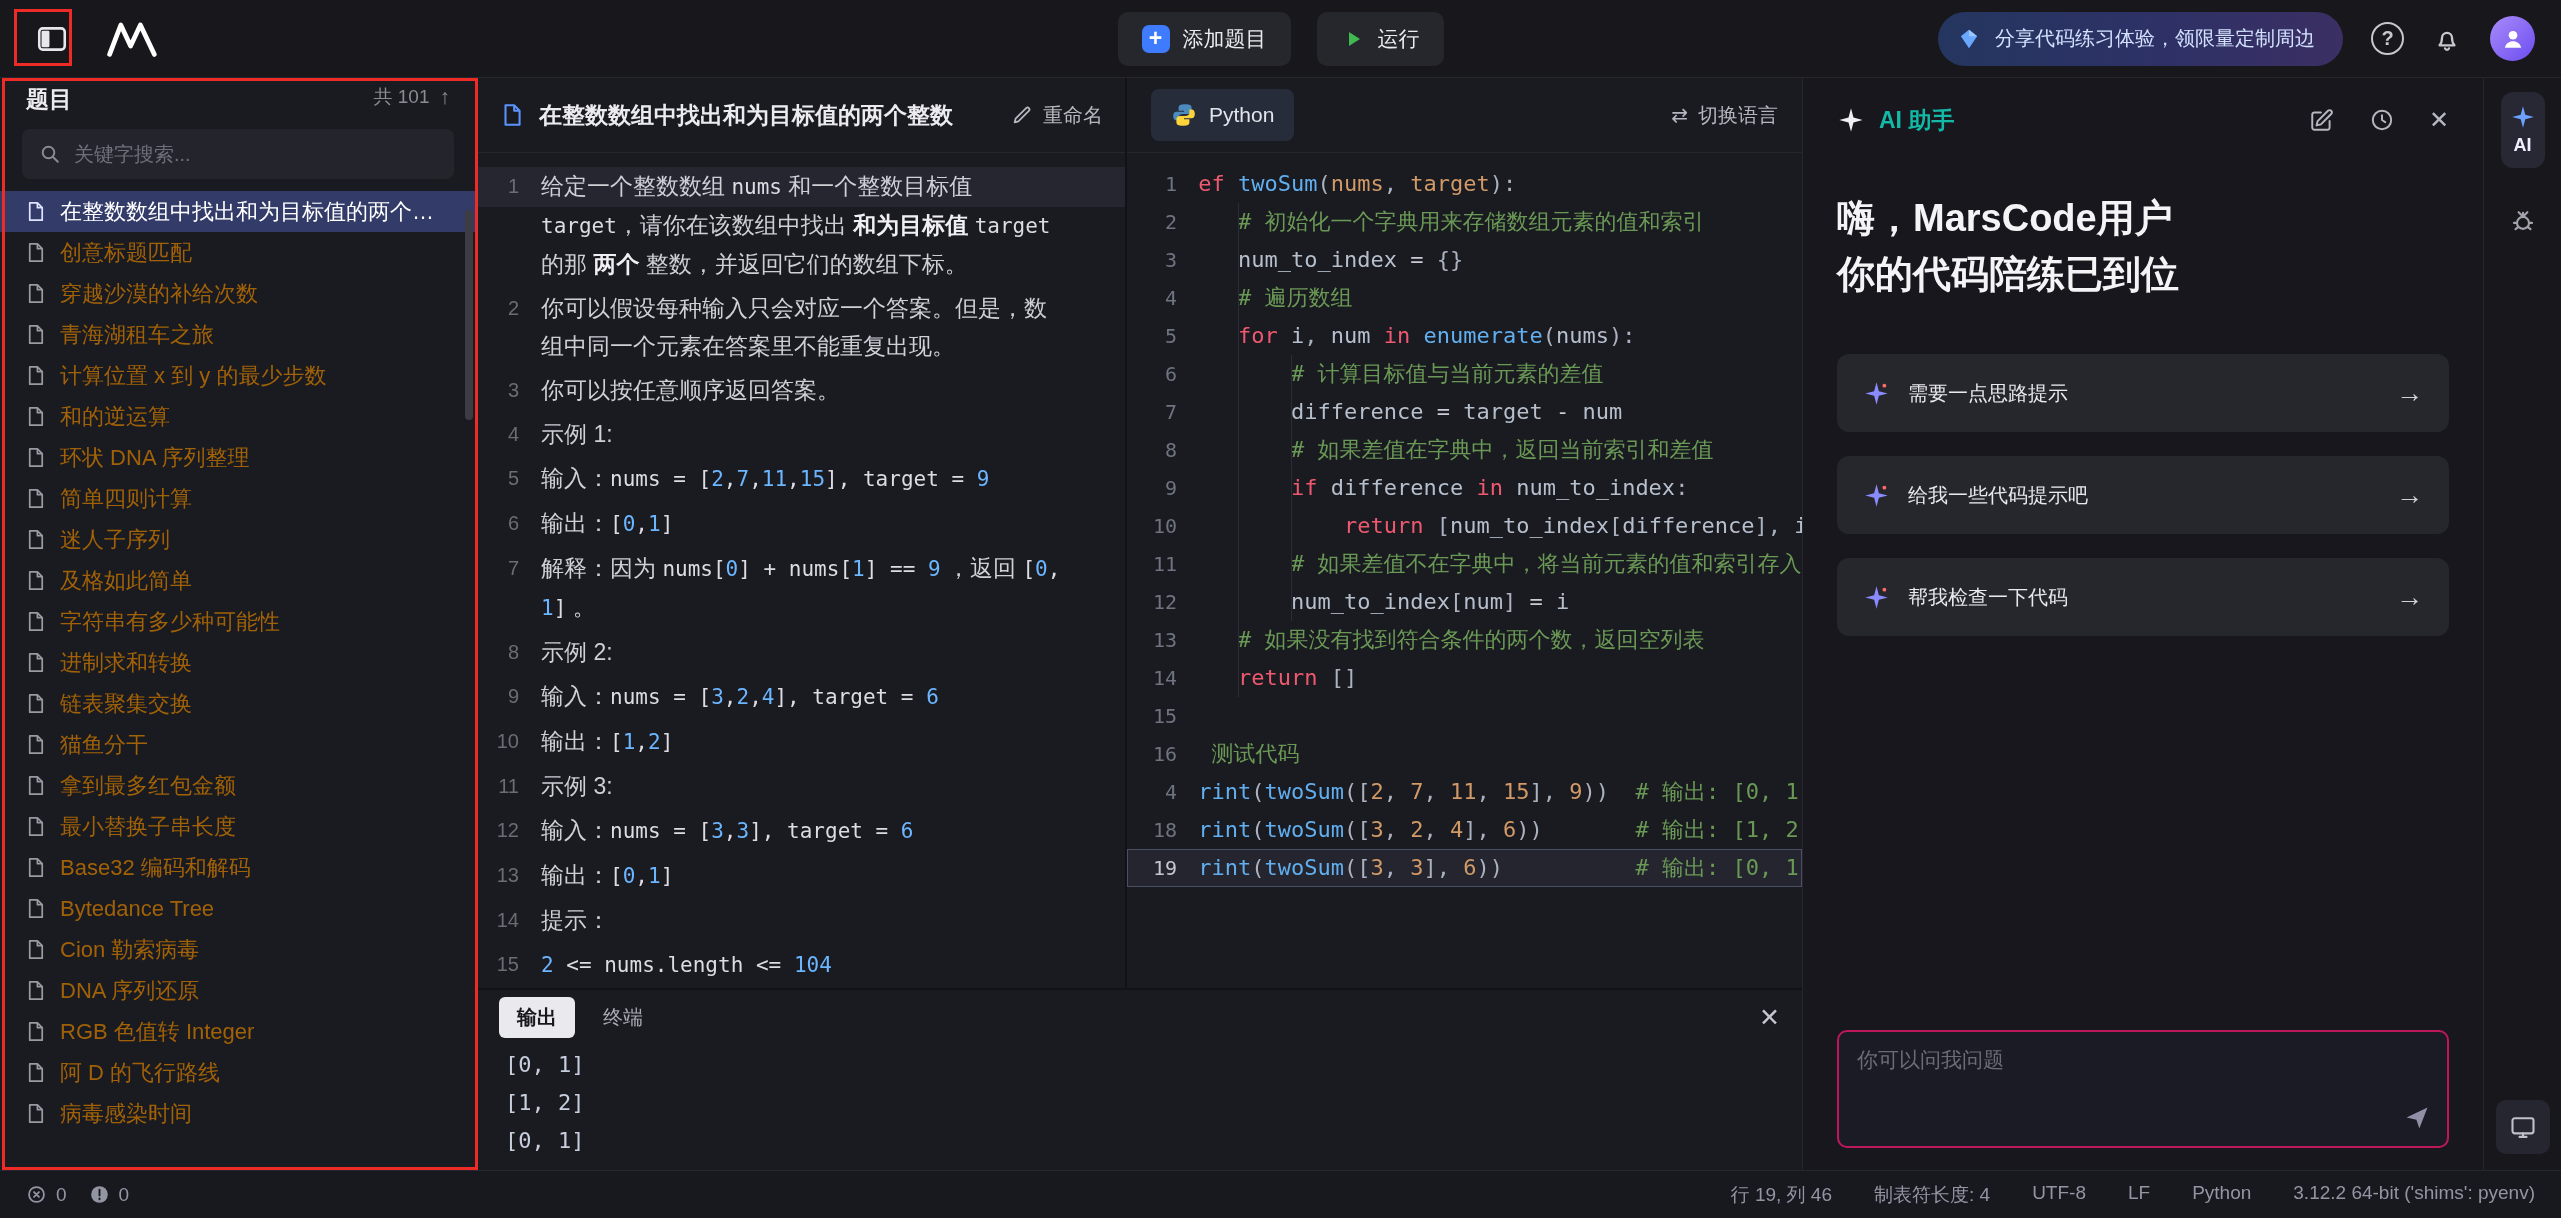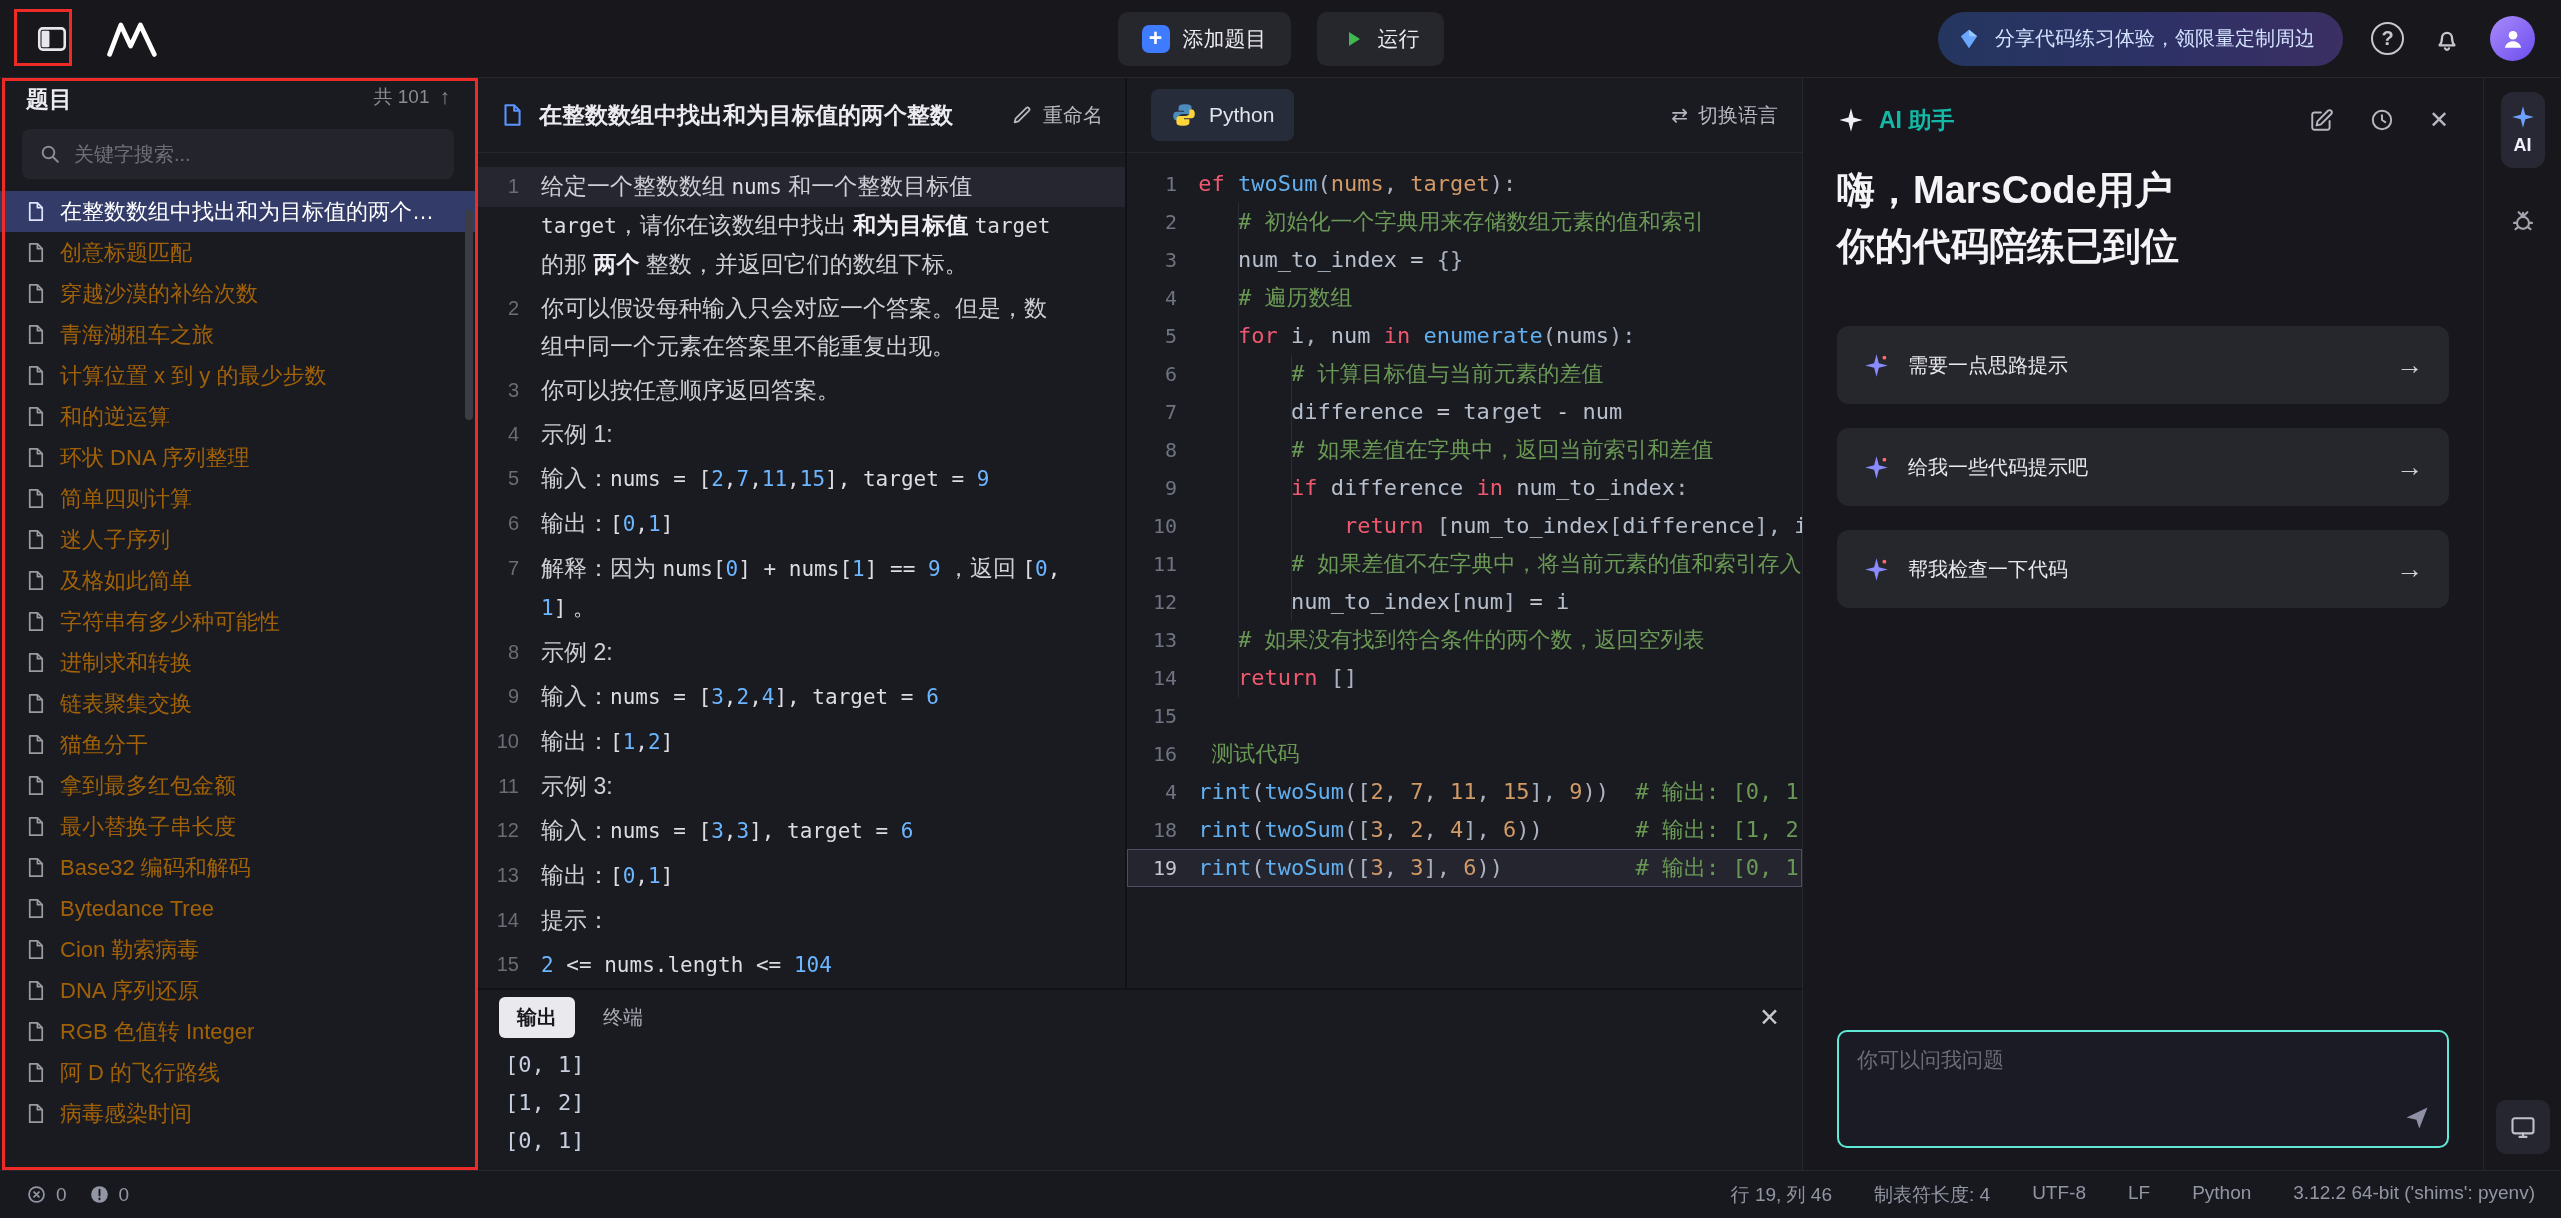"嗨，MarsCode用户" .ai-greet { margin-top: none -> 28px }
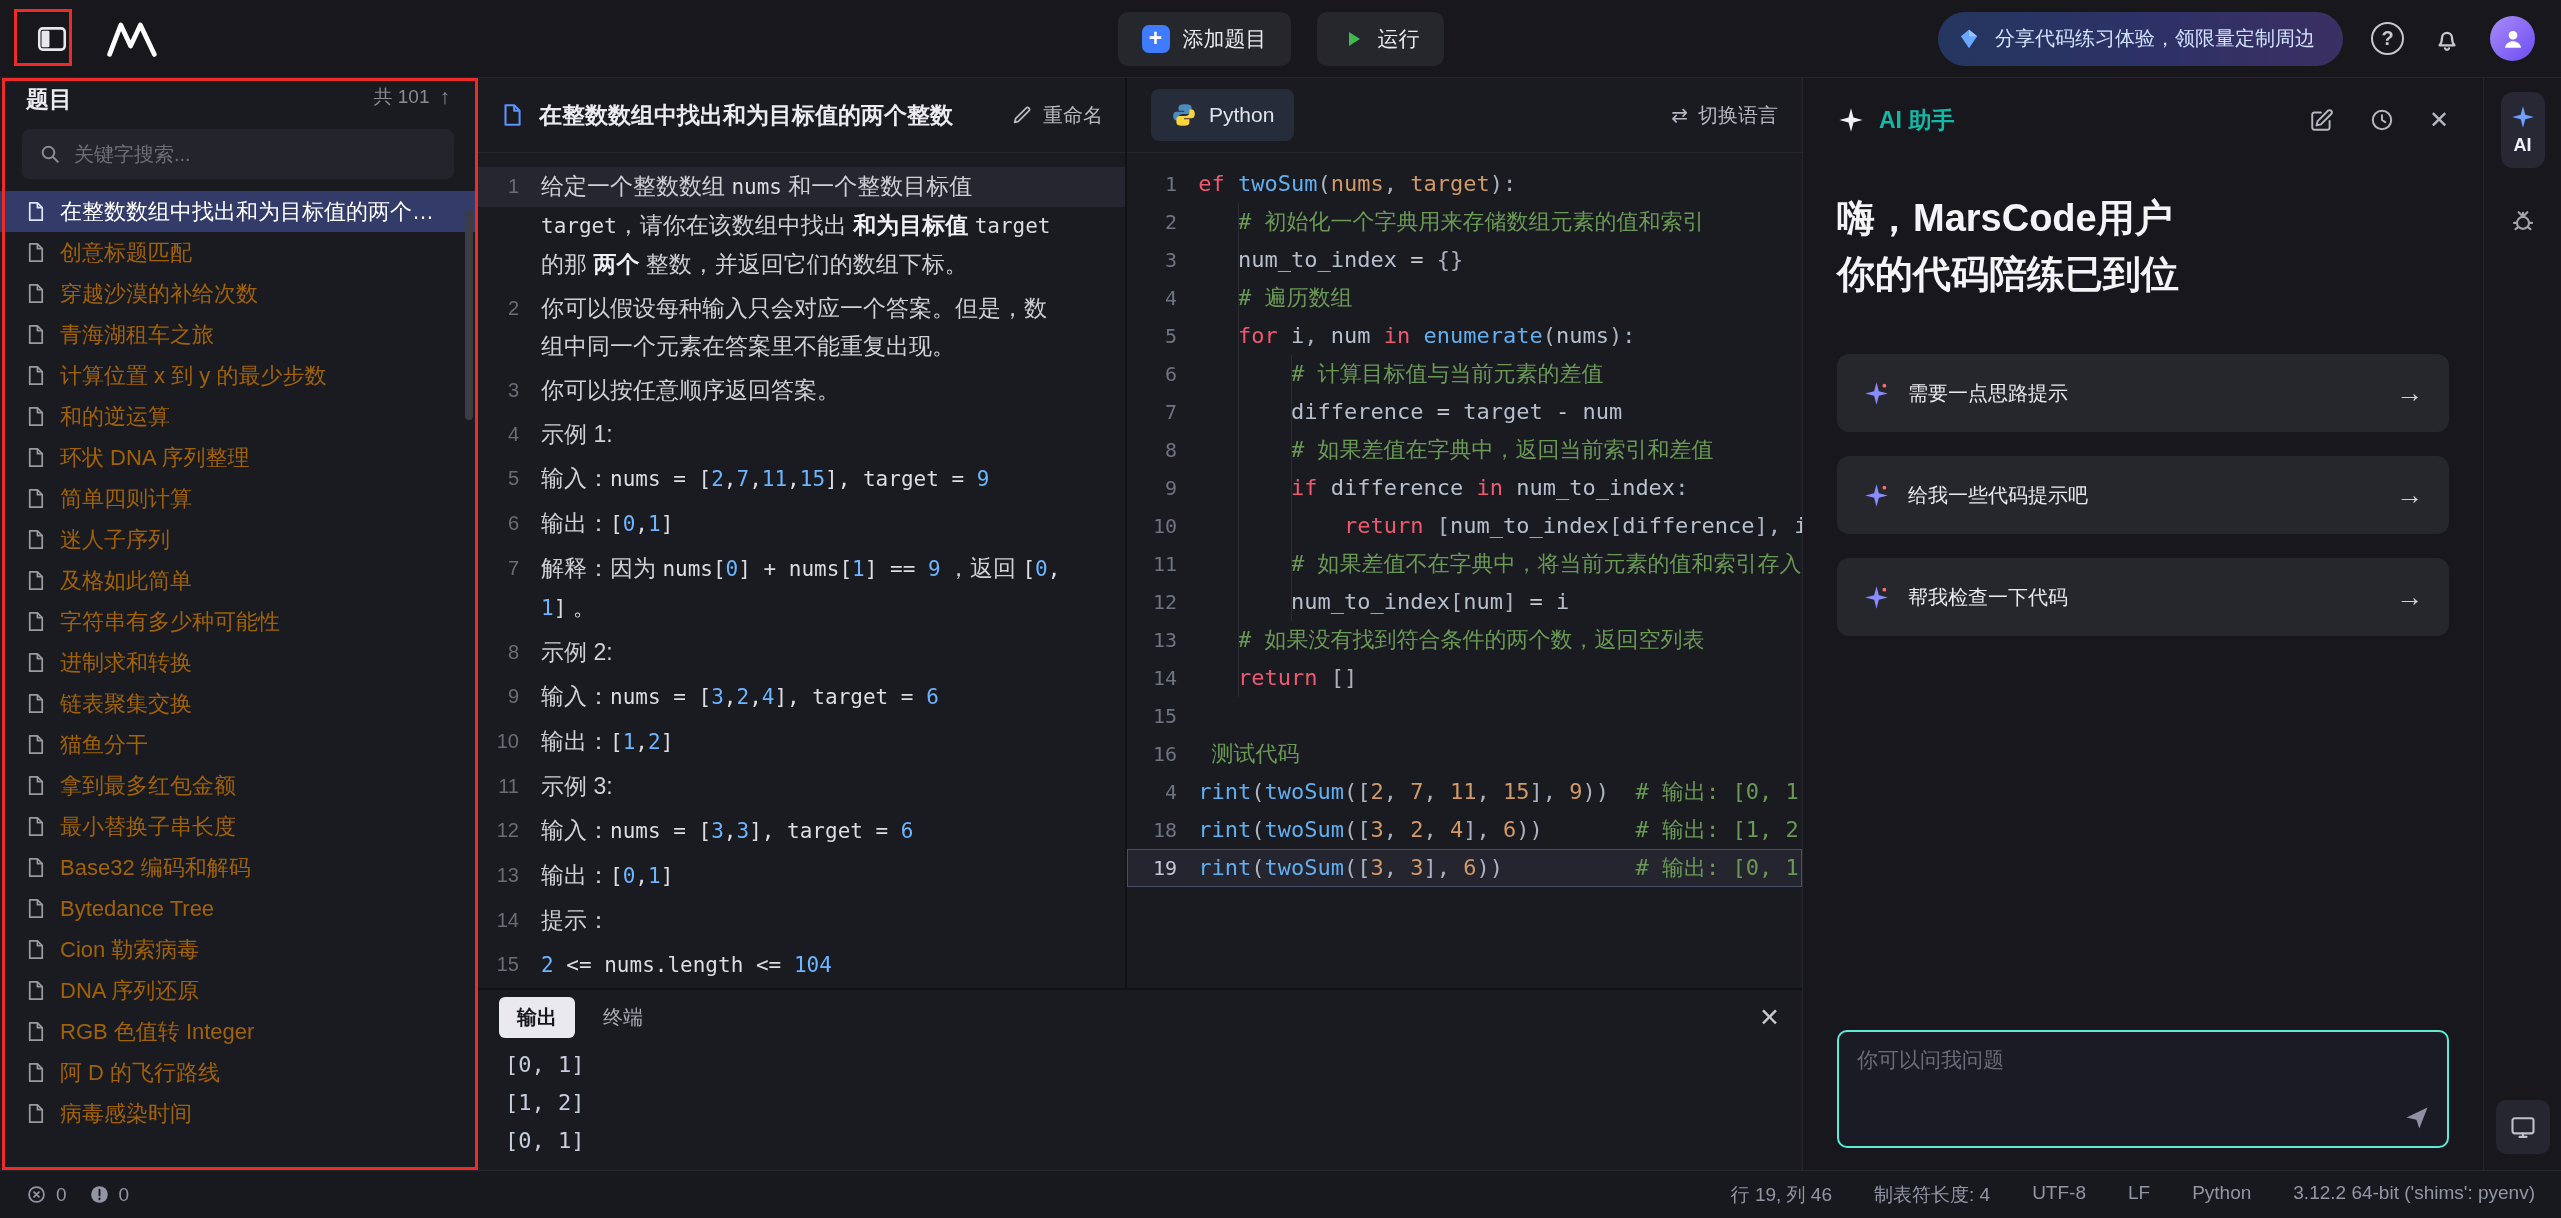"你可以问我问题" .ai-inputbox { border: 2px solid #5eead4 -> 2px solid #be185d }
